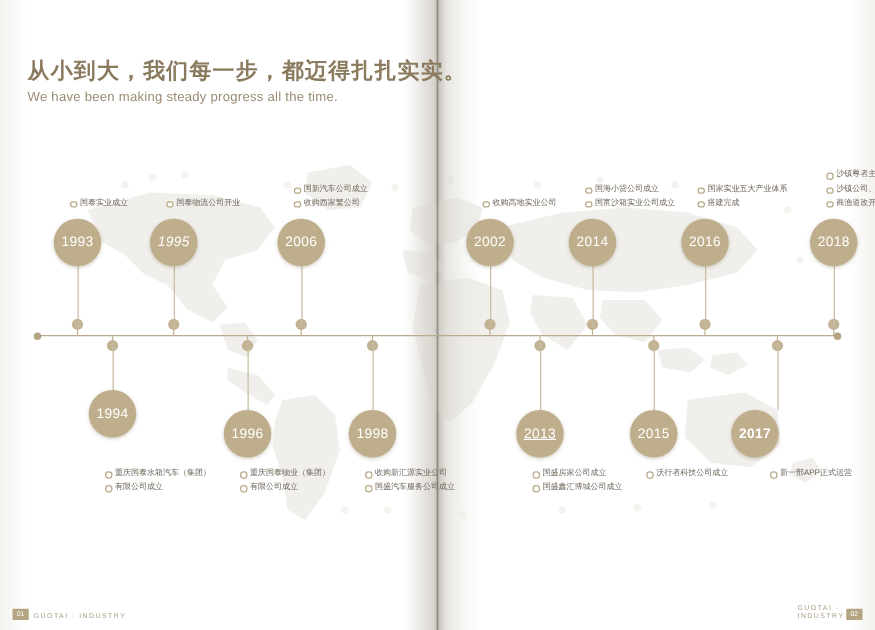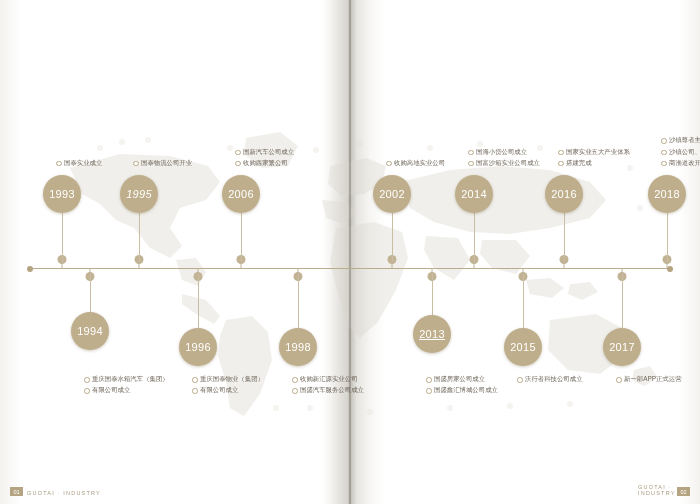"从小到大，我们每一步，都迈得扎扎实实。" div.headline { html: none -> <div>从小到大，我们每一步，都迈得扎扎实实。</div> }
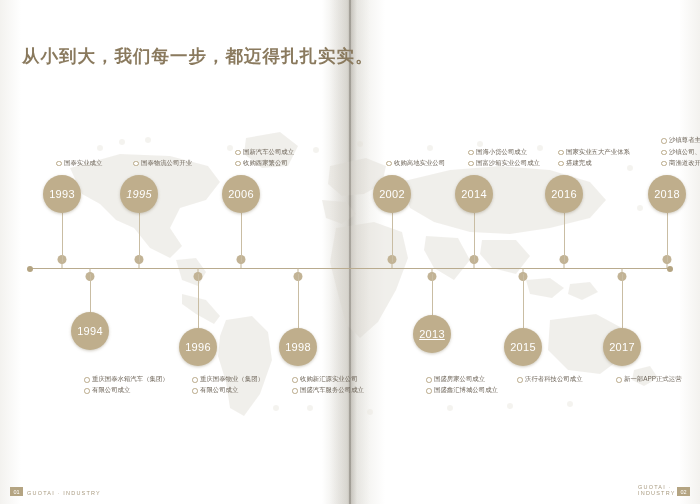"We have been making steady" div.subhead { html: none -> <div>We have been making steady progress all the time.</div> }
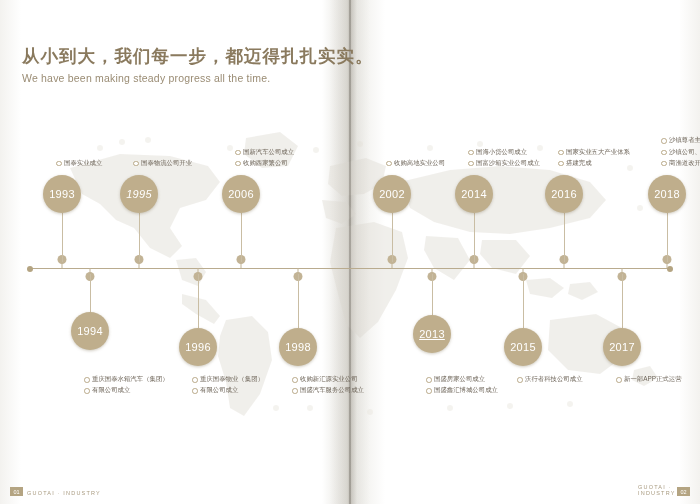"2013" div.year-circle { top: 315px -> 328px }
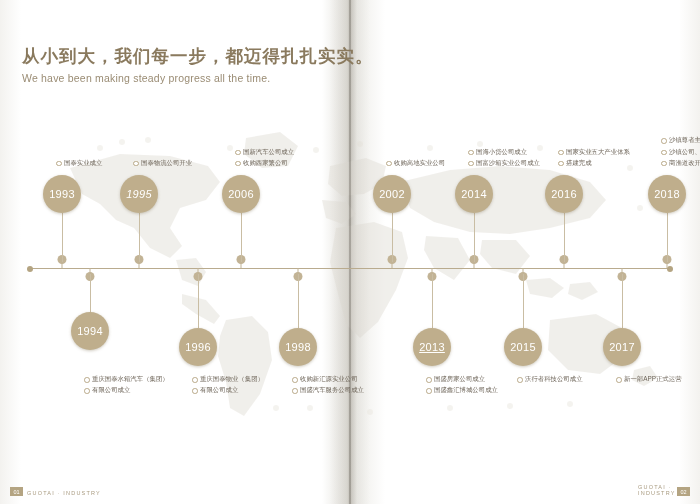"2017" div.year-circle { font-weight: none -> bold; left: 622px -> 604px }
